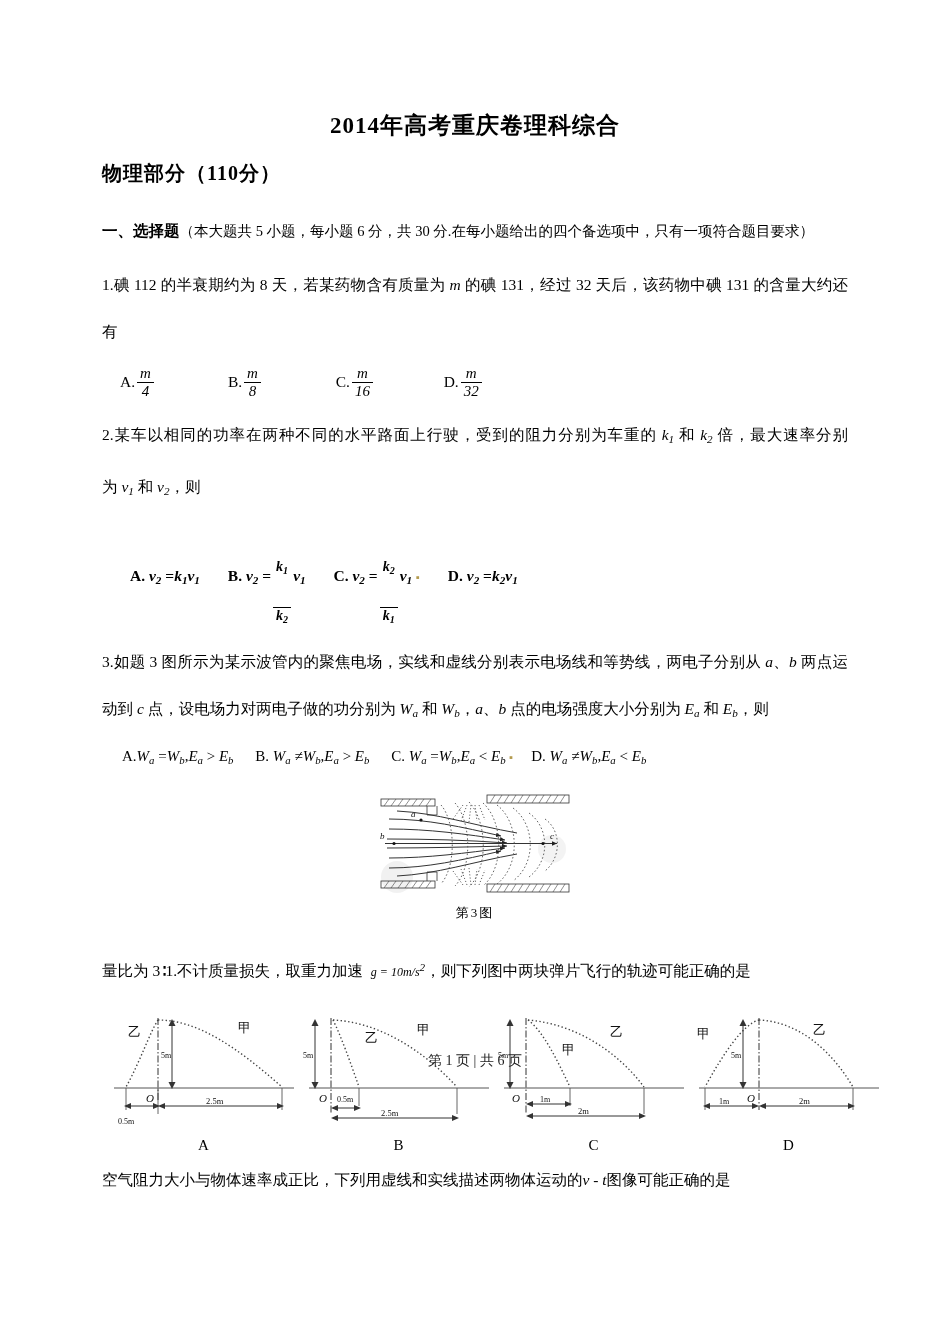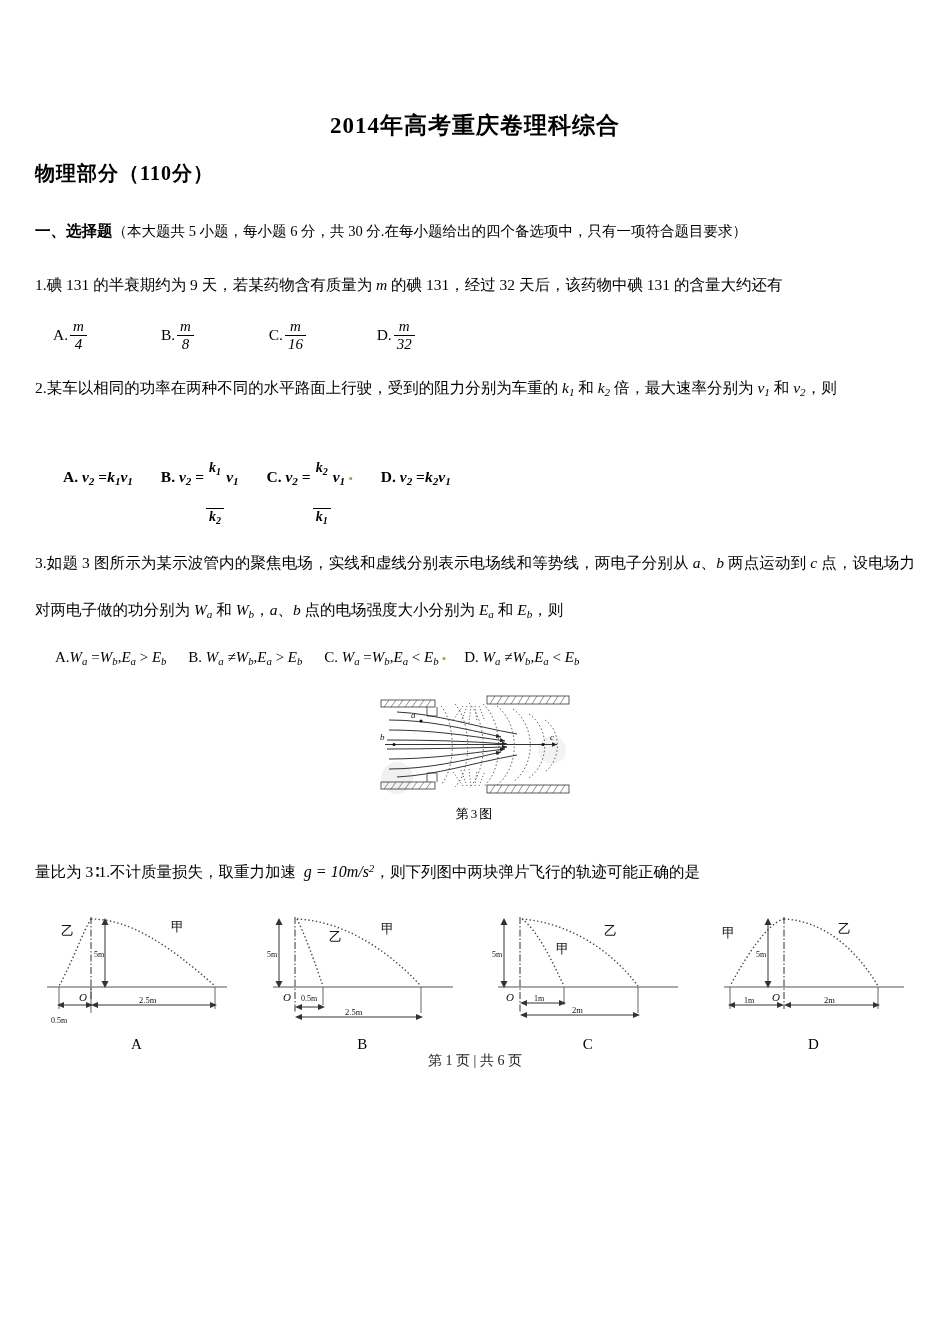"2014年高考重庆卷理科综合" .page { padding: 0 35px -> 0 102px }
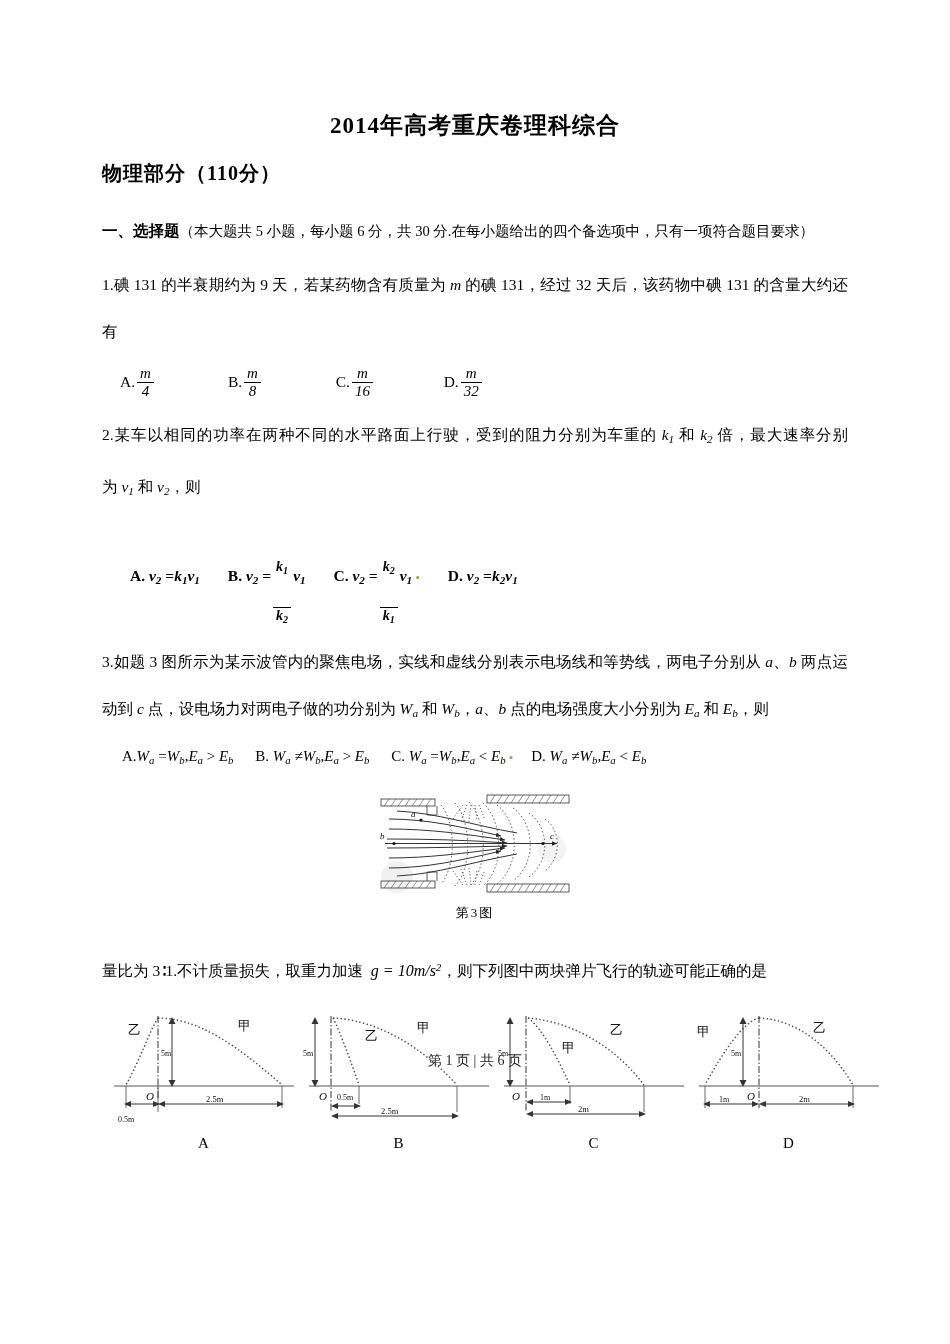"碘 131 的半衰期约为 9 天，若某药物含有质量为" span { text: 131 的半衰期约为 9 -> 112 的半衰期约为 8 }
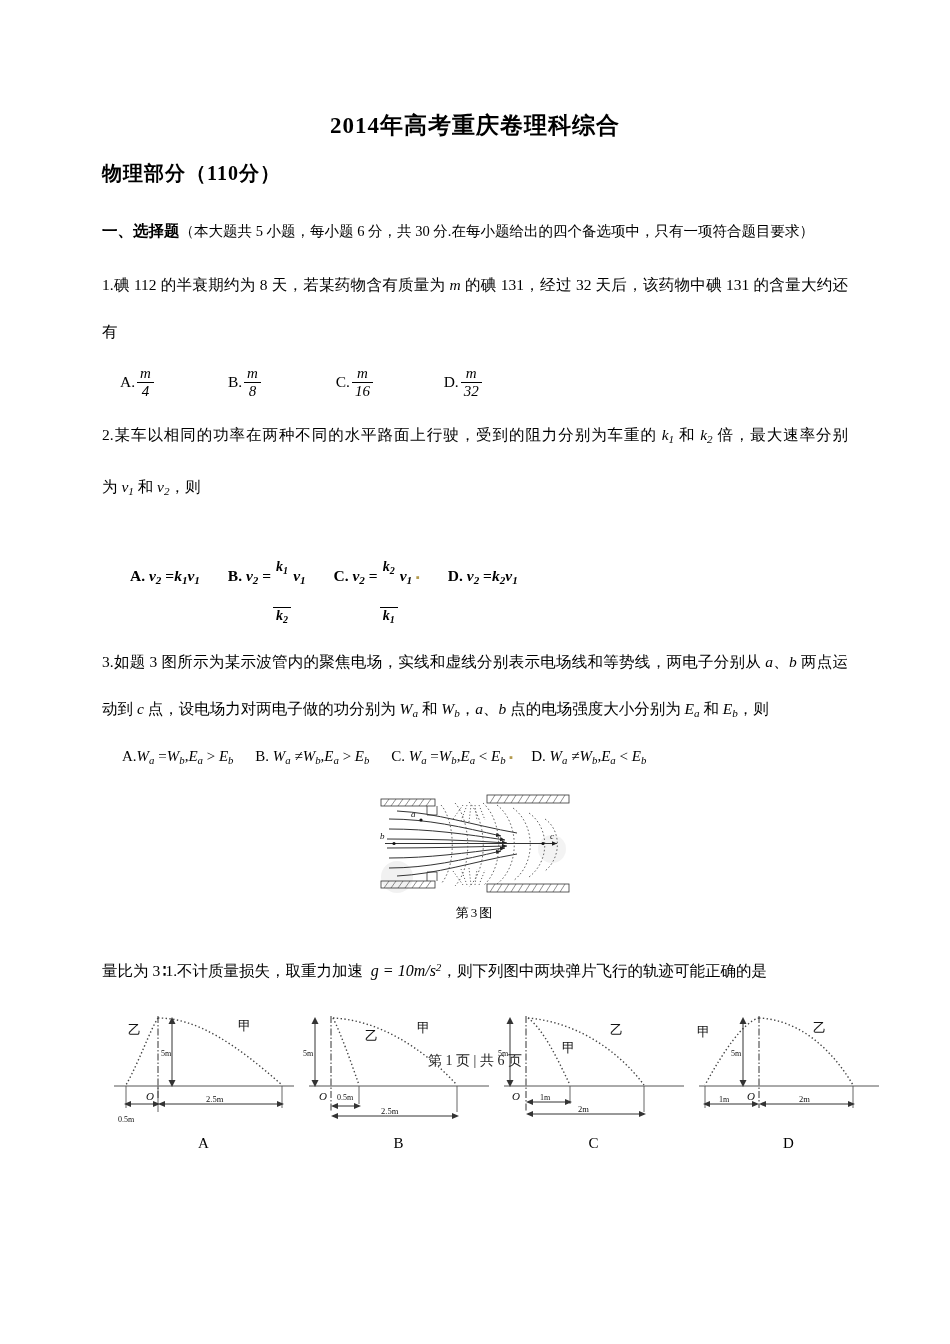"g = 10m/s" i { font-size: 16px -> 12px }
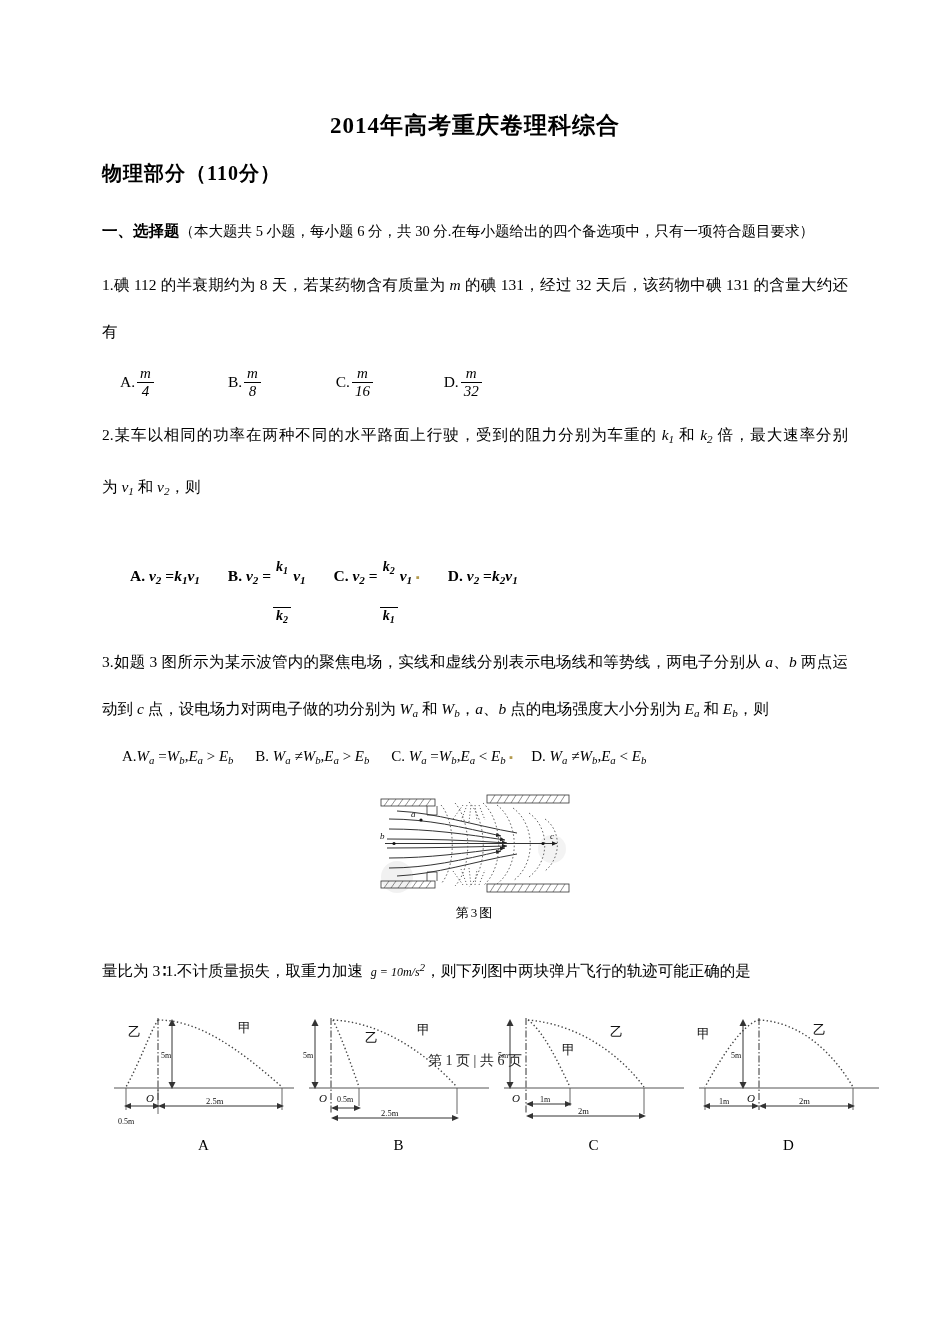"空气阻力大小与物体速率成正比，下列用虚线和实线描述两物体运动的v -" p.para { html: none -> <p><span>空气阻力大小与物体速率成正比，下列用虚线和实线描述两物体运动的</span><i>v - t</i><span>图像可能正确的是</span></p> }
